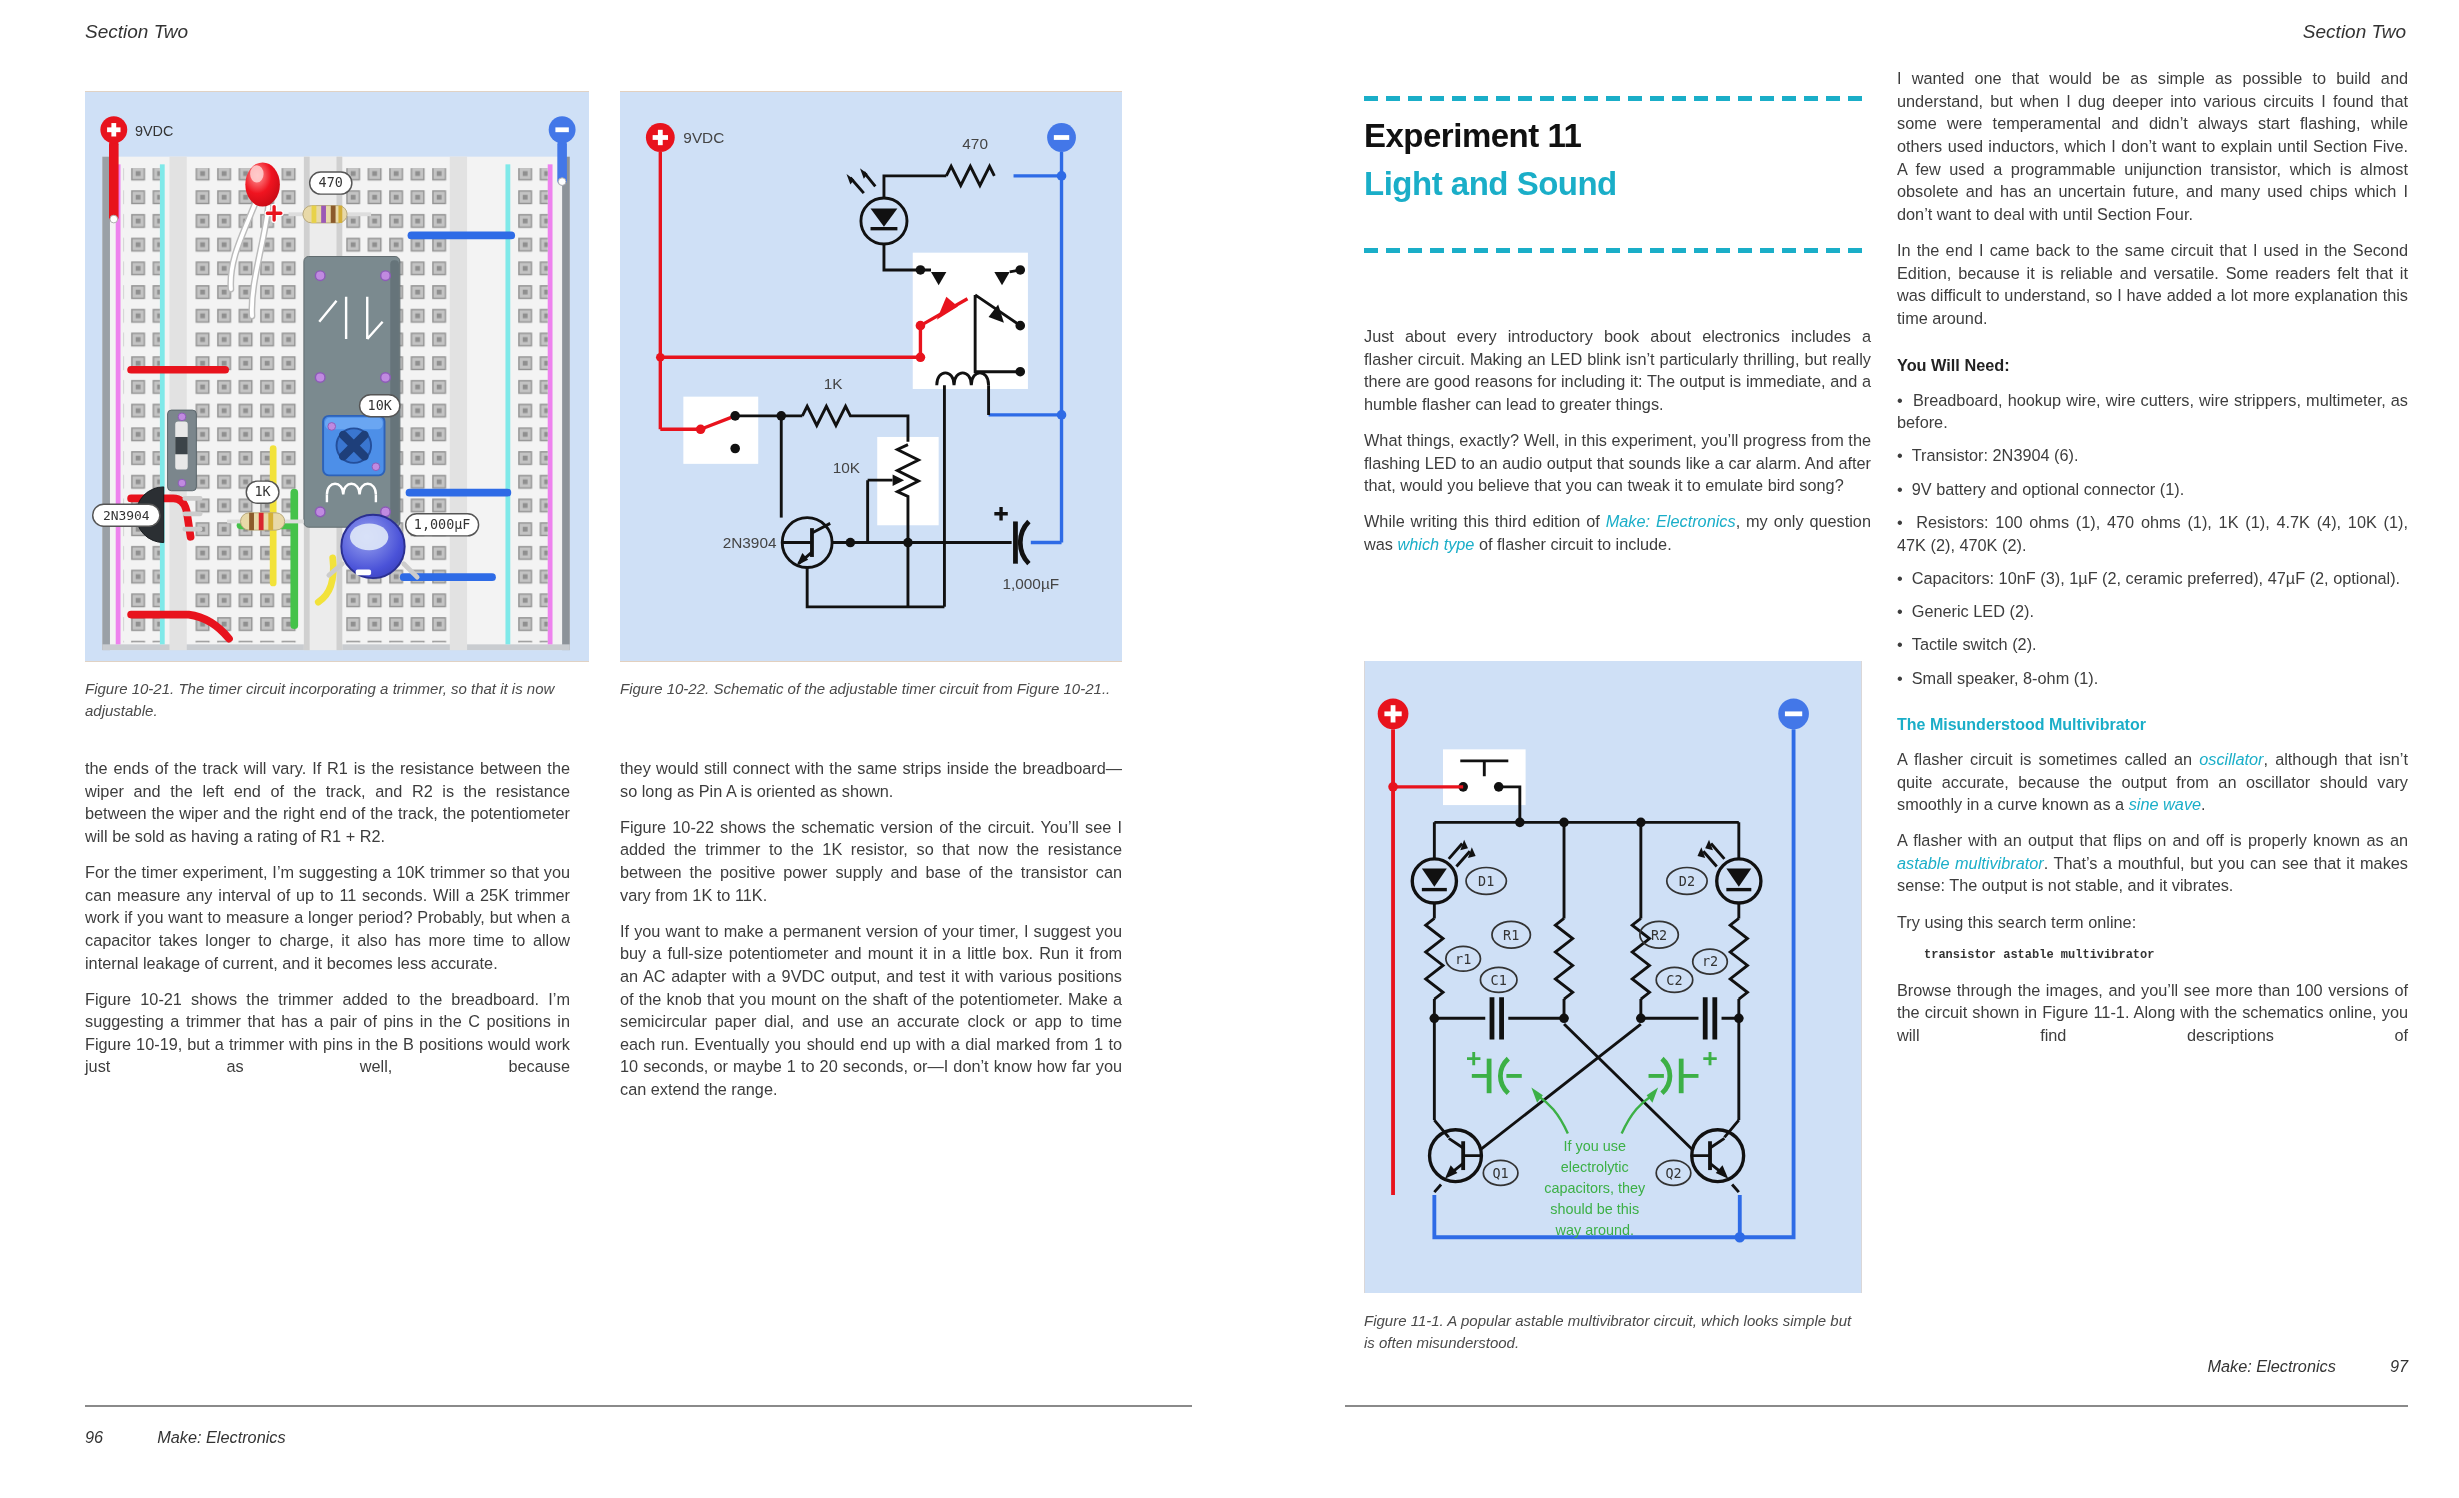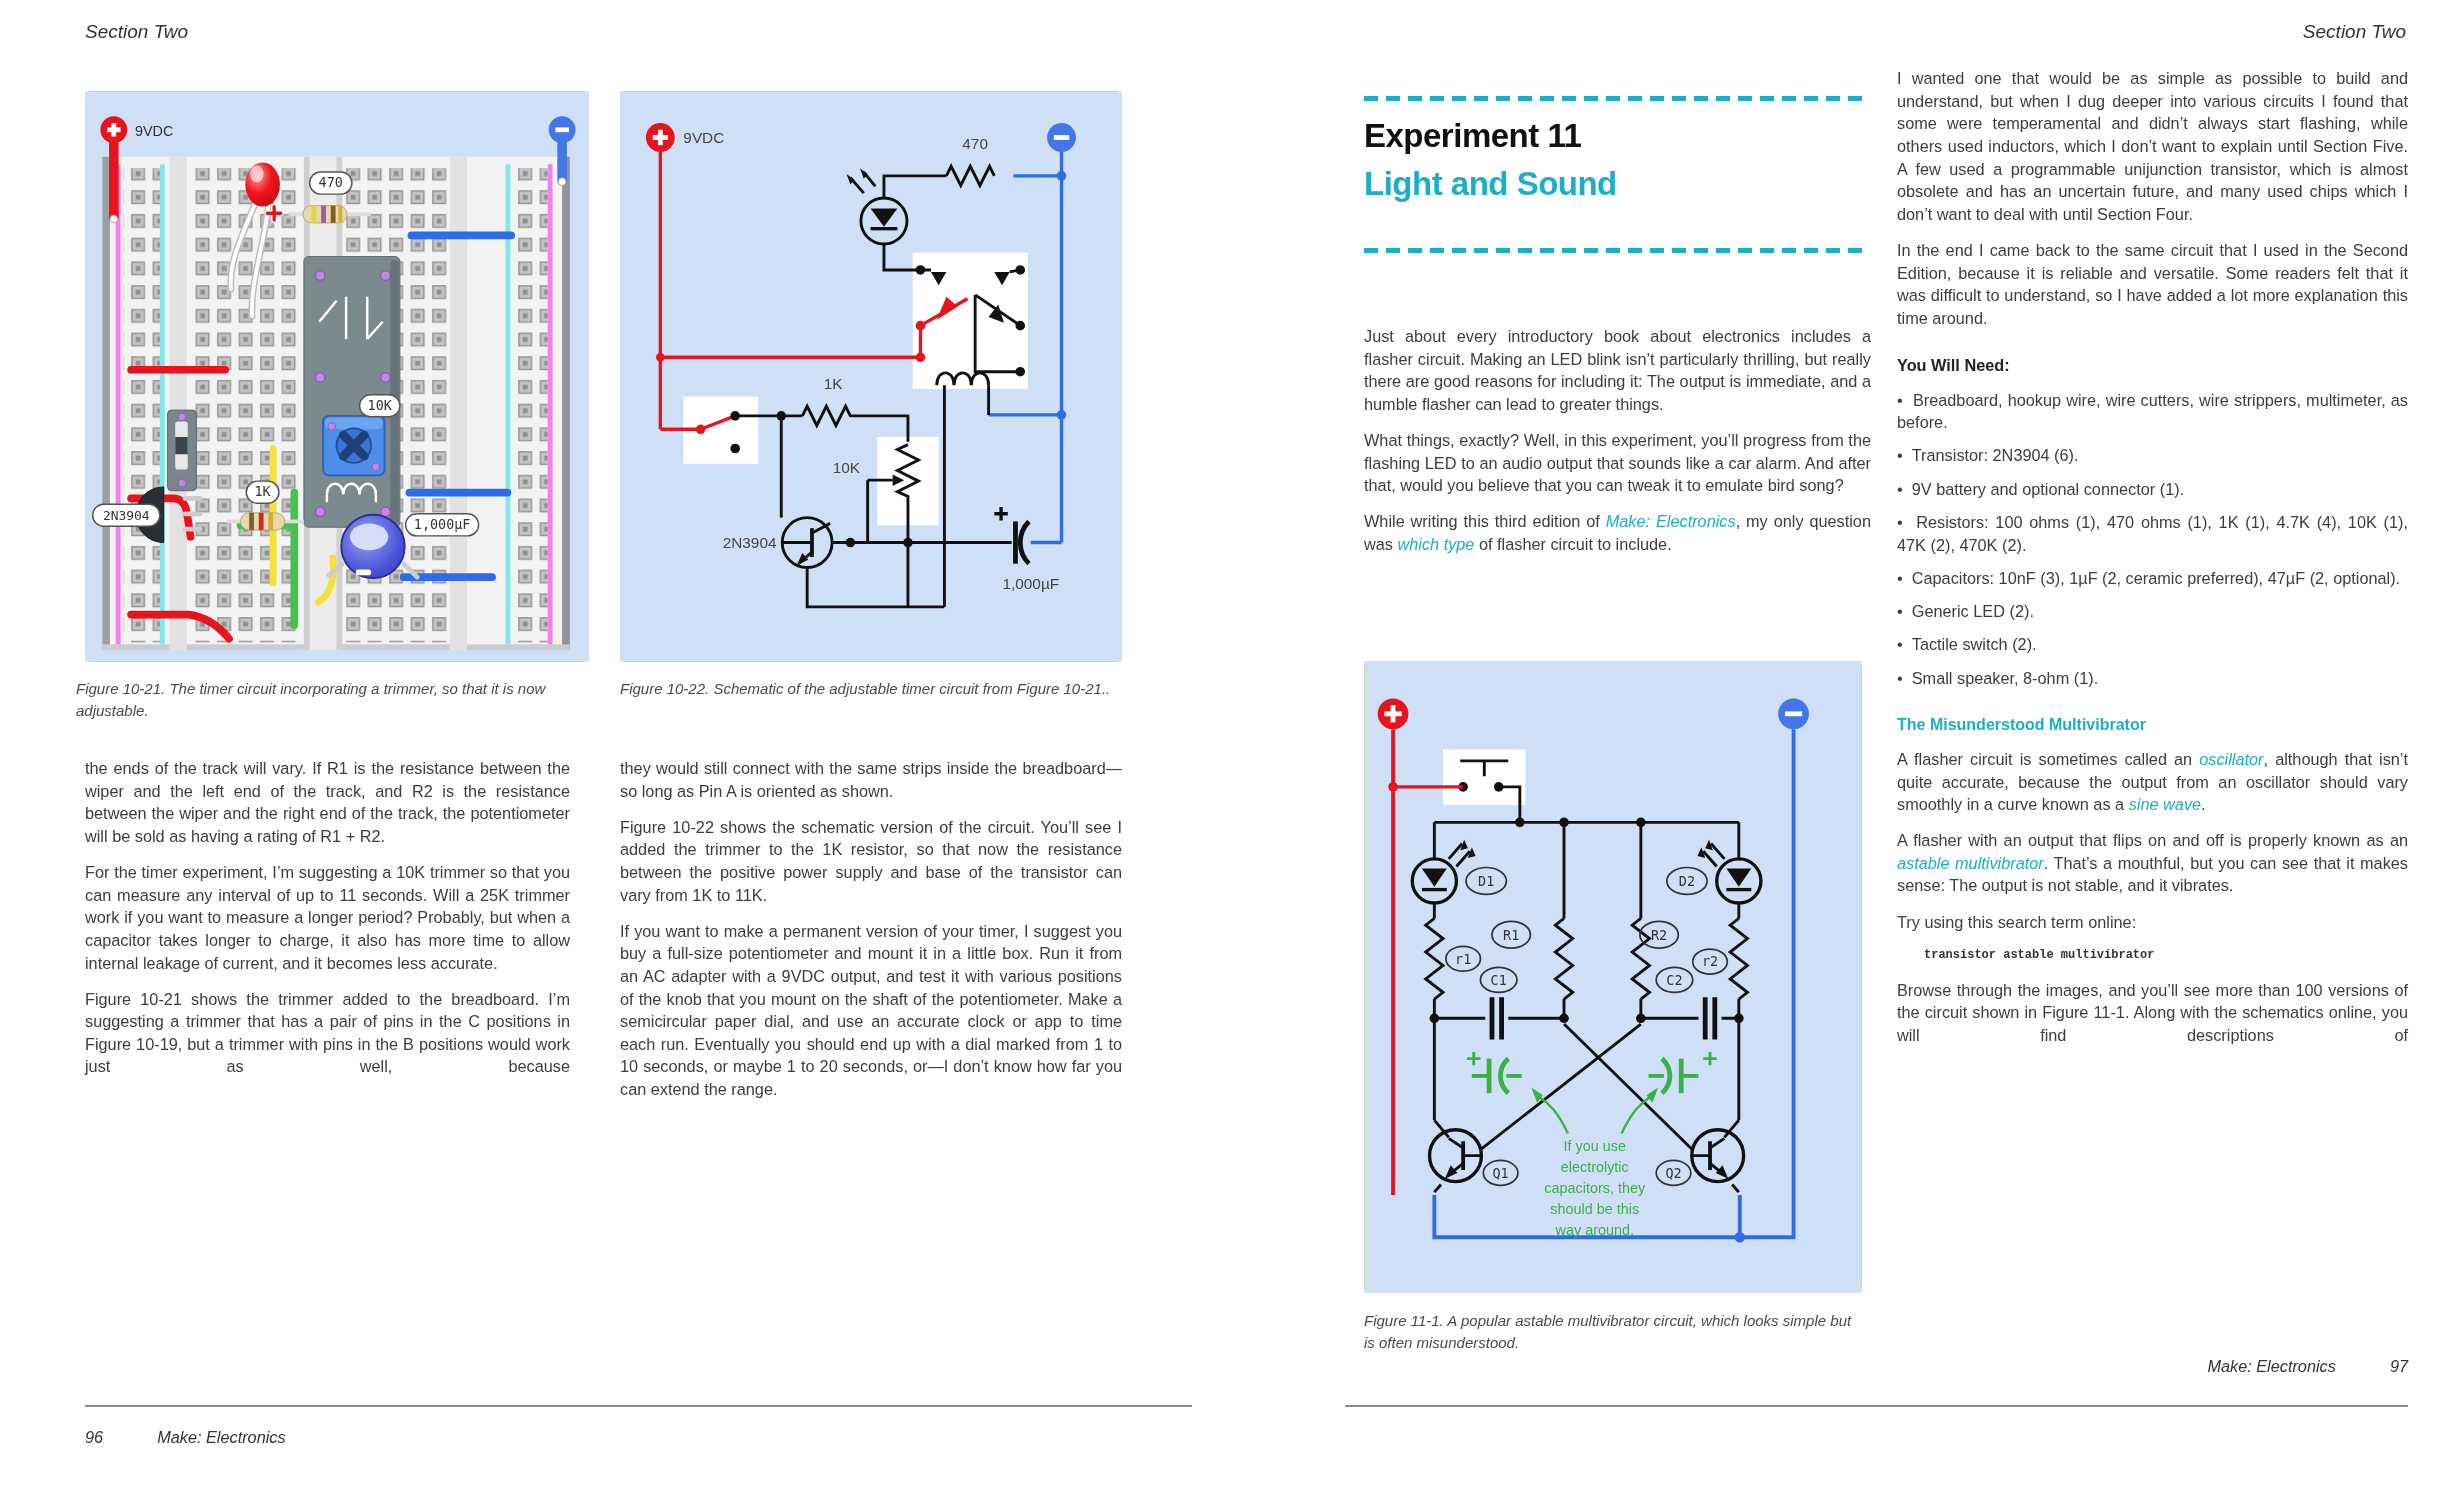"9VDC" .figure { background: #eab308 -> #fdba74; border-radius: 6px -> none }
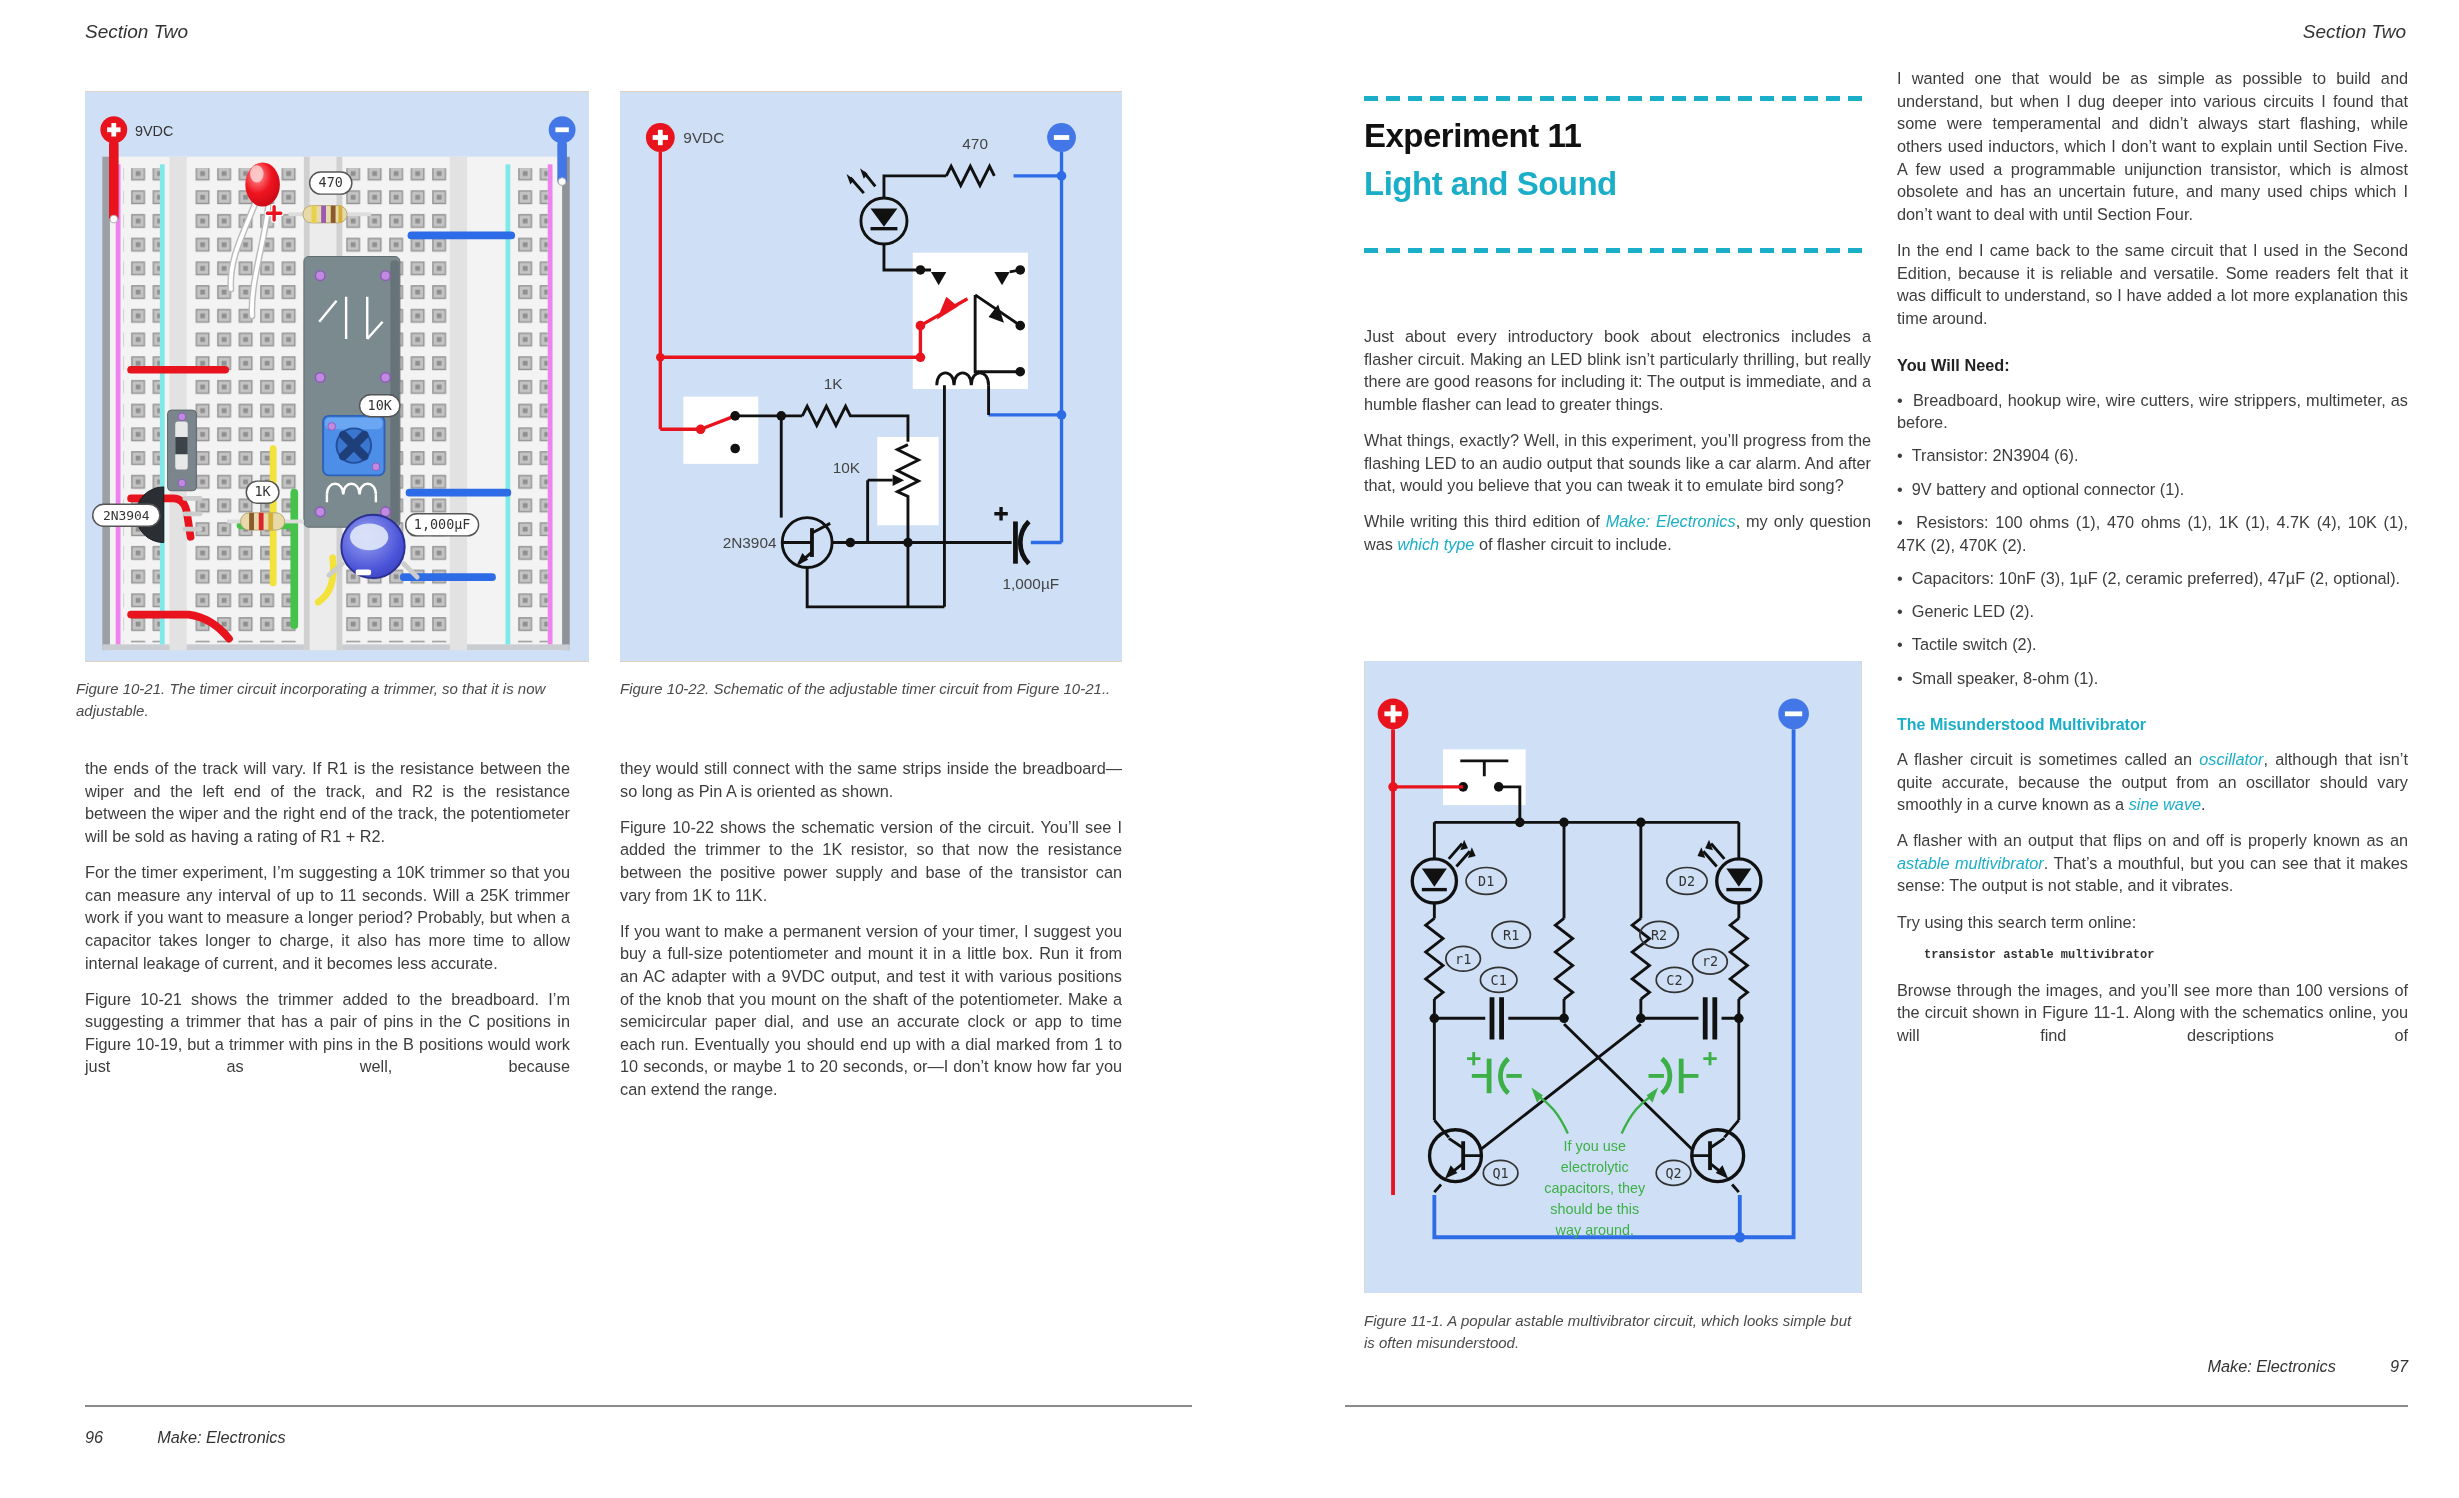"Figure 10-21. The timer circuit" div.abs { left: 76px -> 85px }
